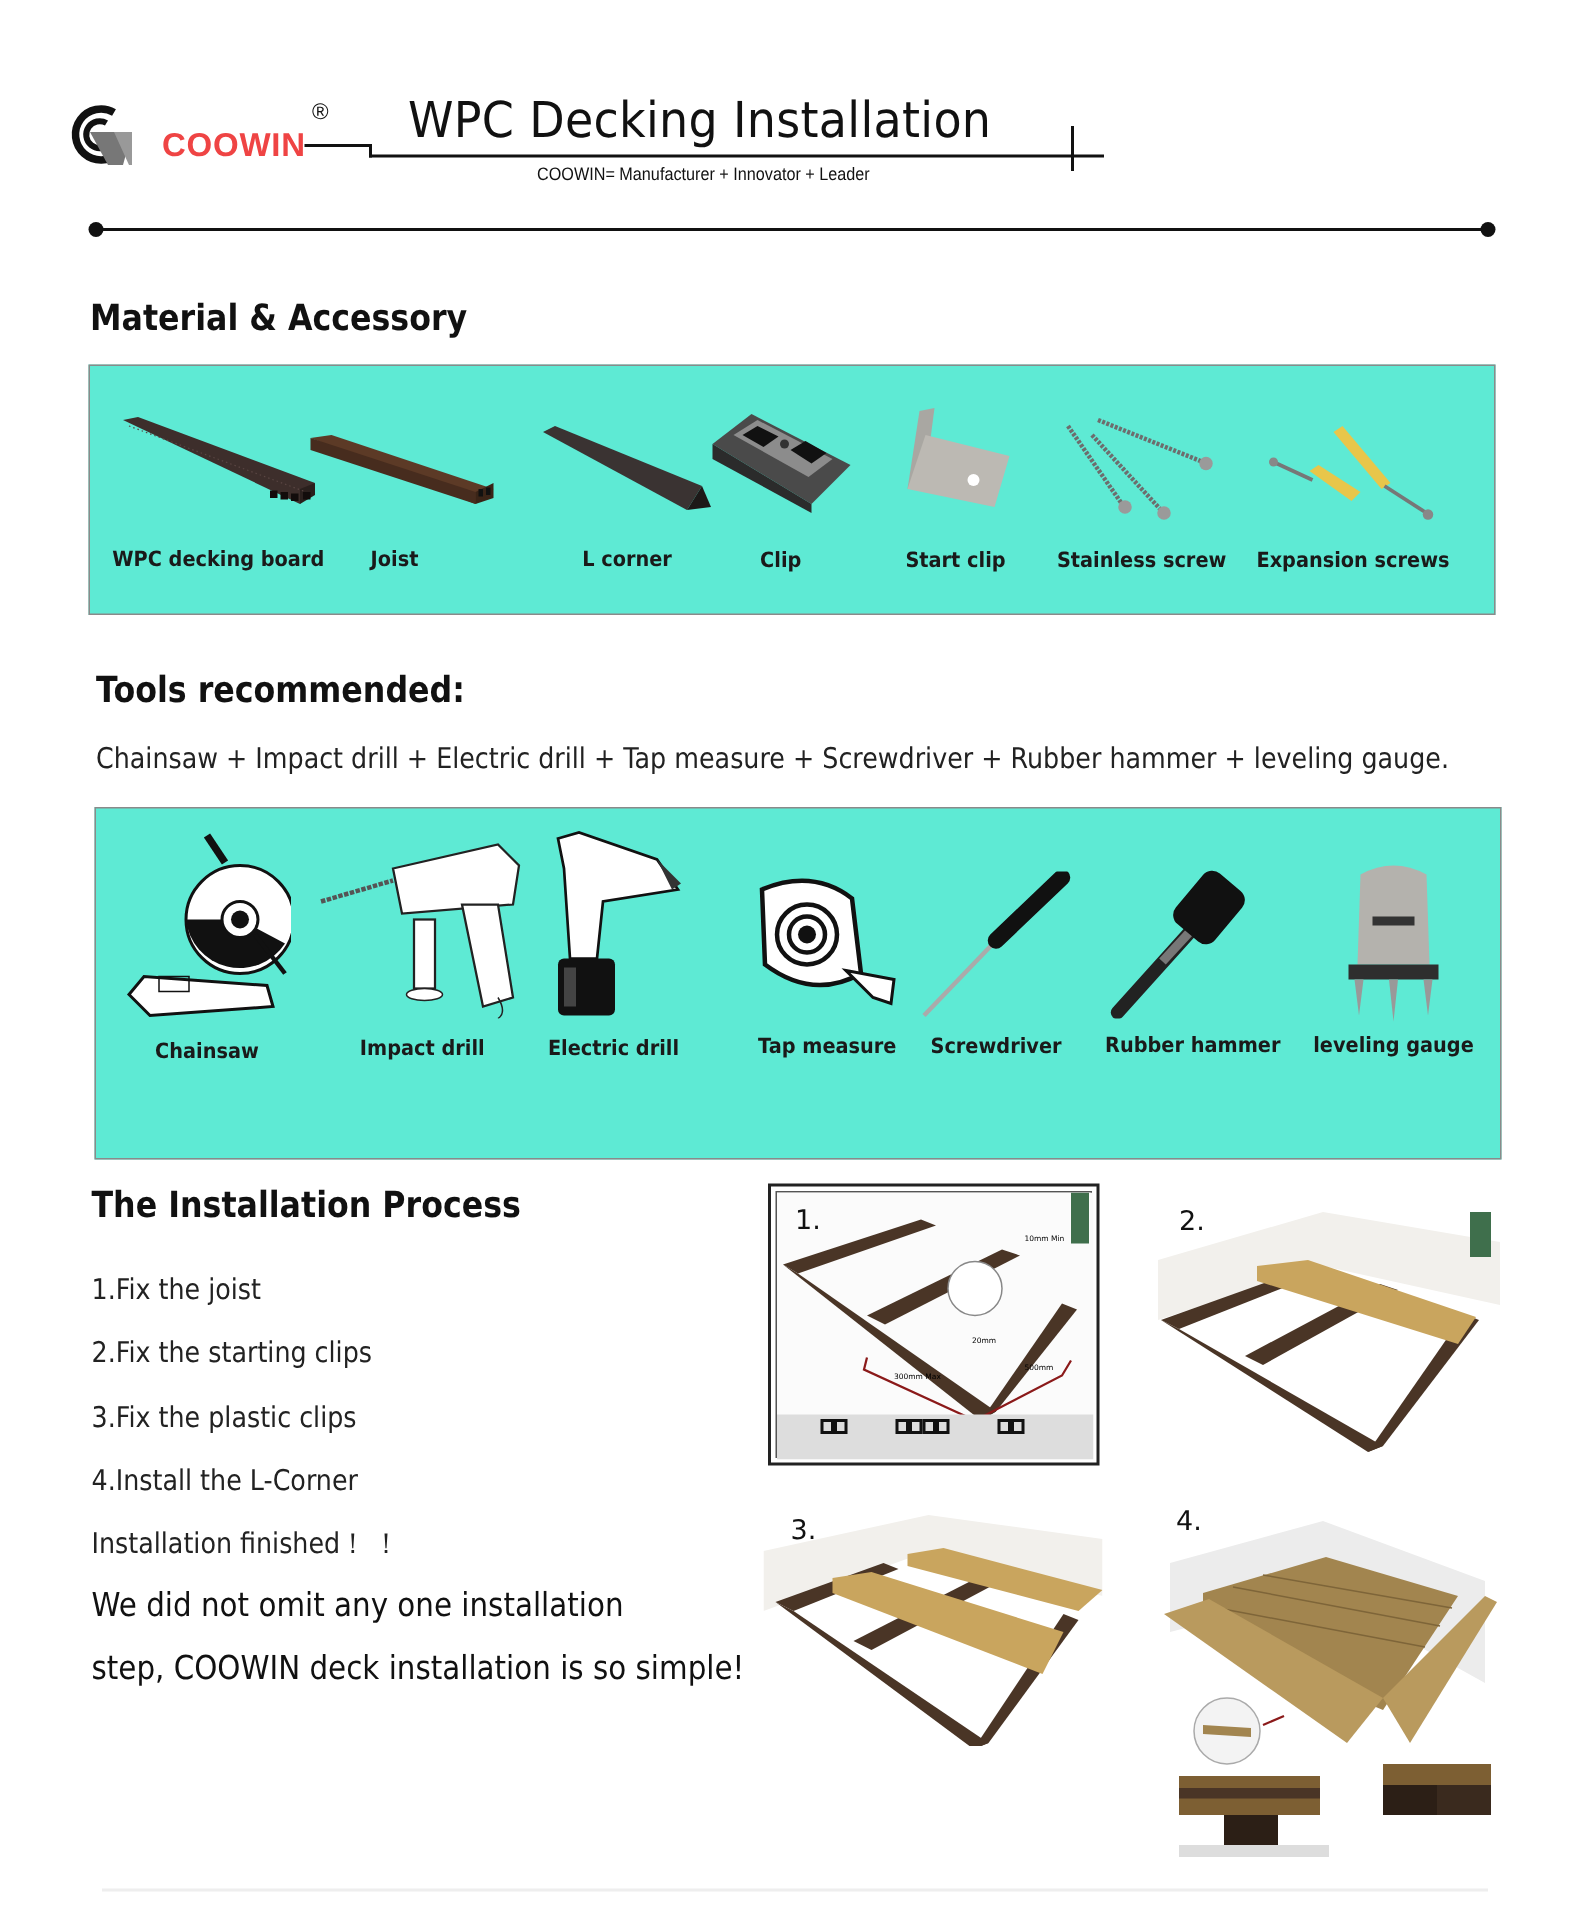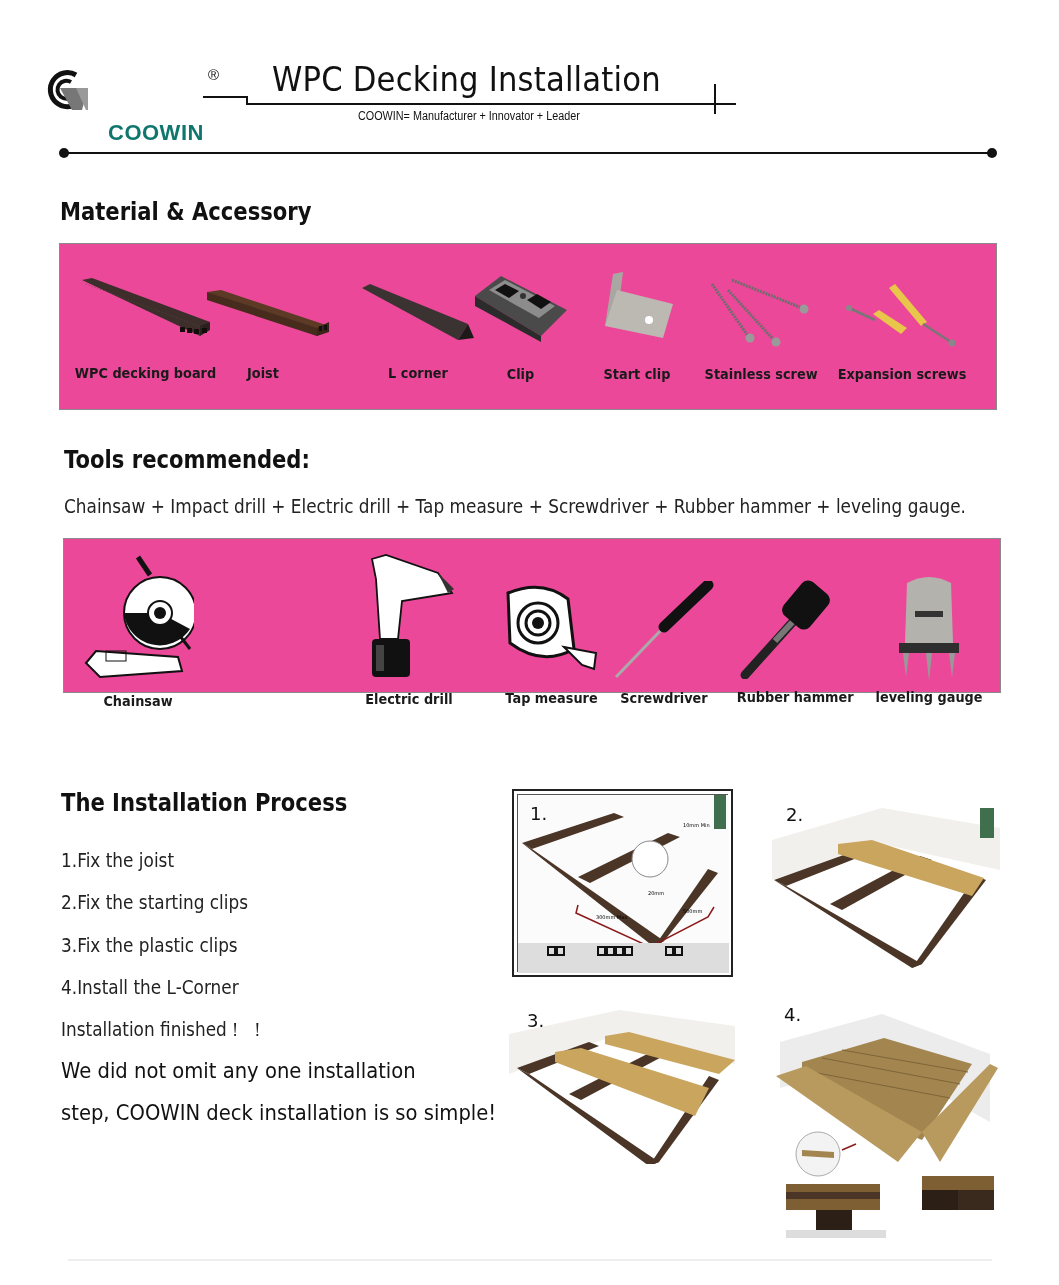"COOWIN" .logo-text { color: #0f766e -> #ef4444; margin-top: 36px -> none }
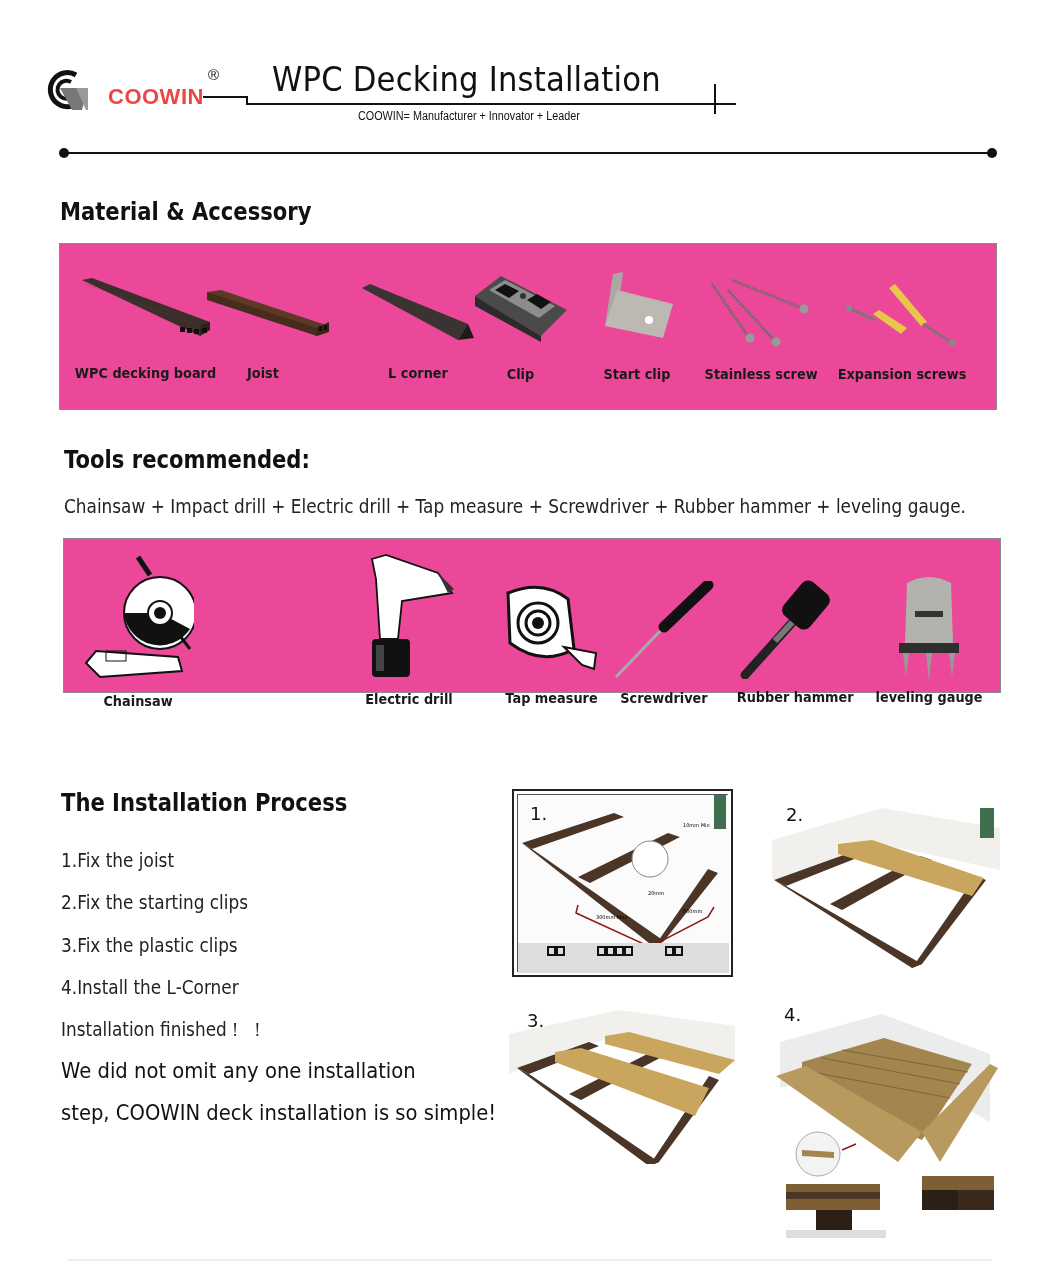"WPC decking board" .box { background: #ec4899 -> #5eead4 }
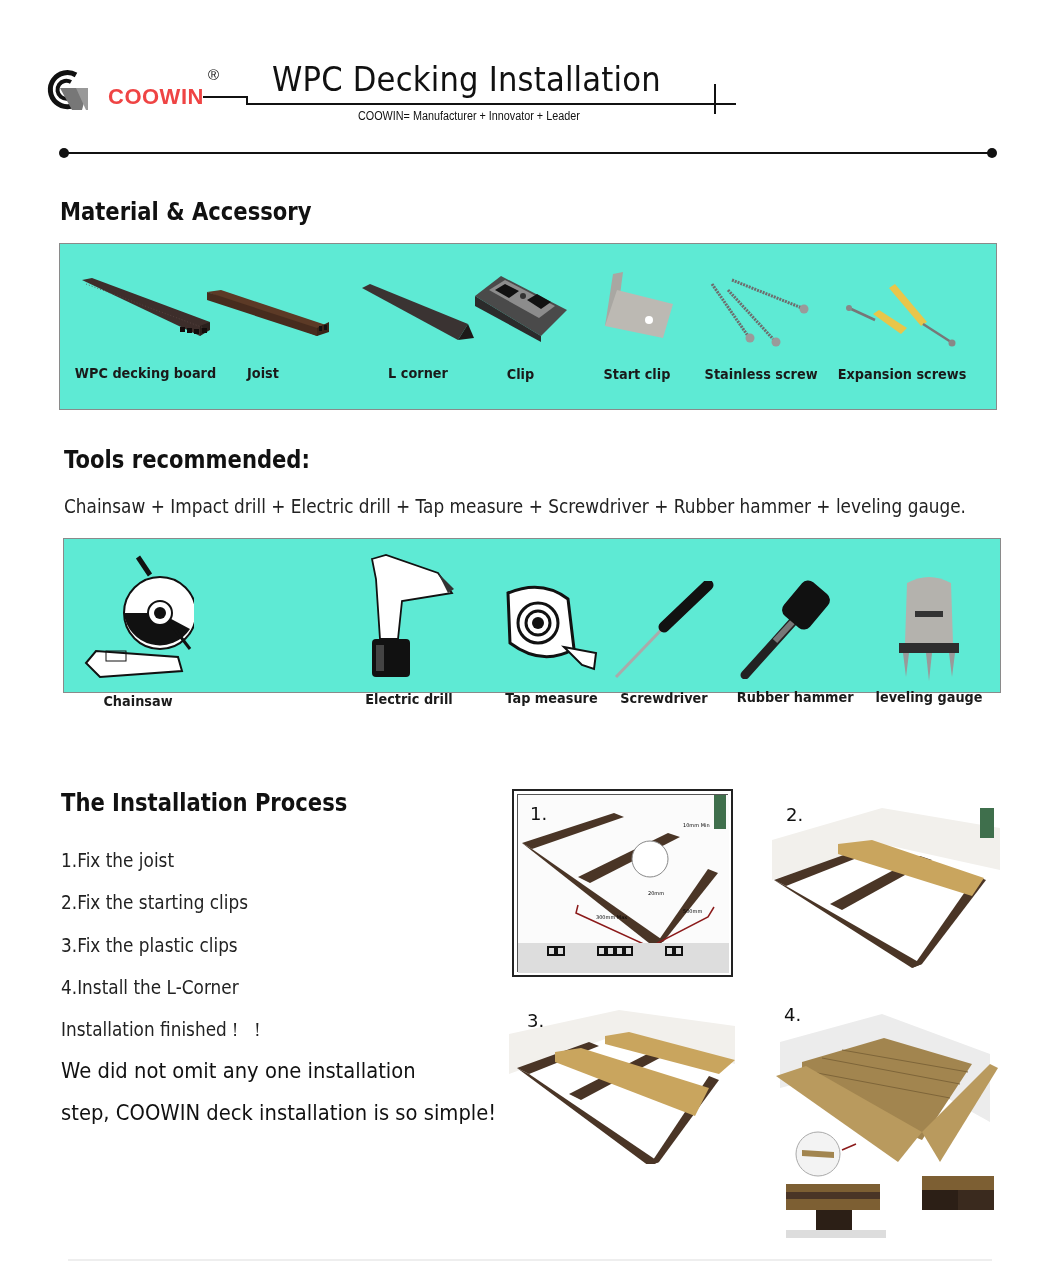"Chainsaw" div.box { height: 155px -> 235px }
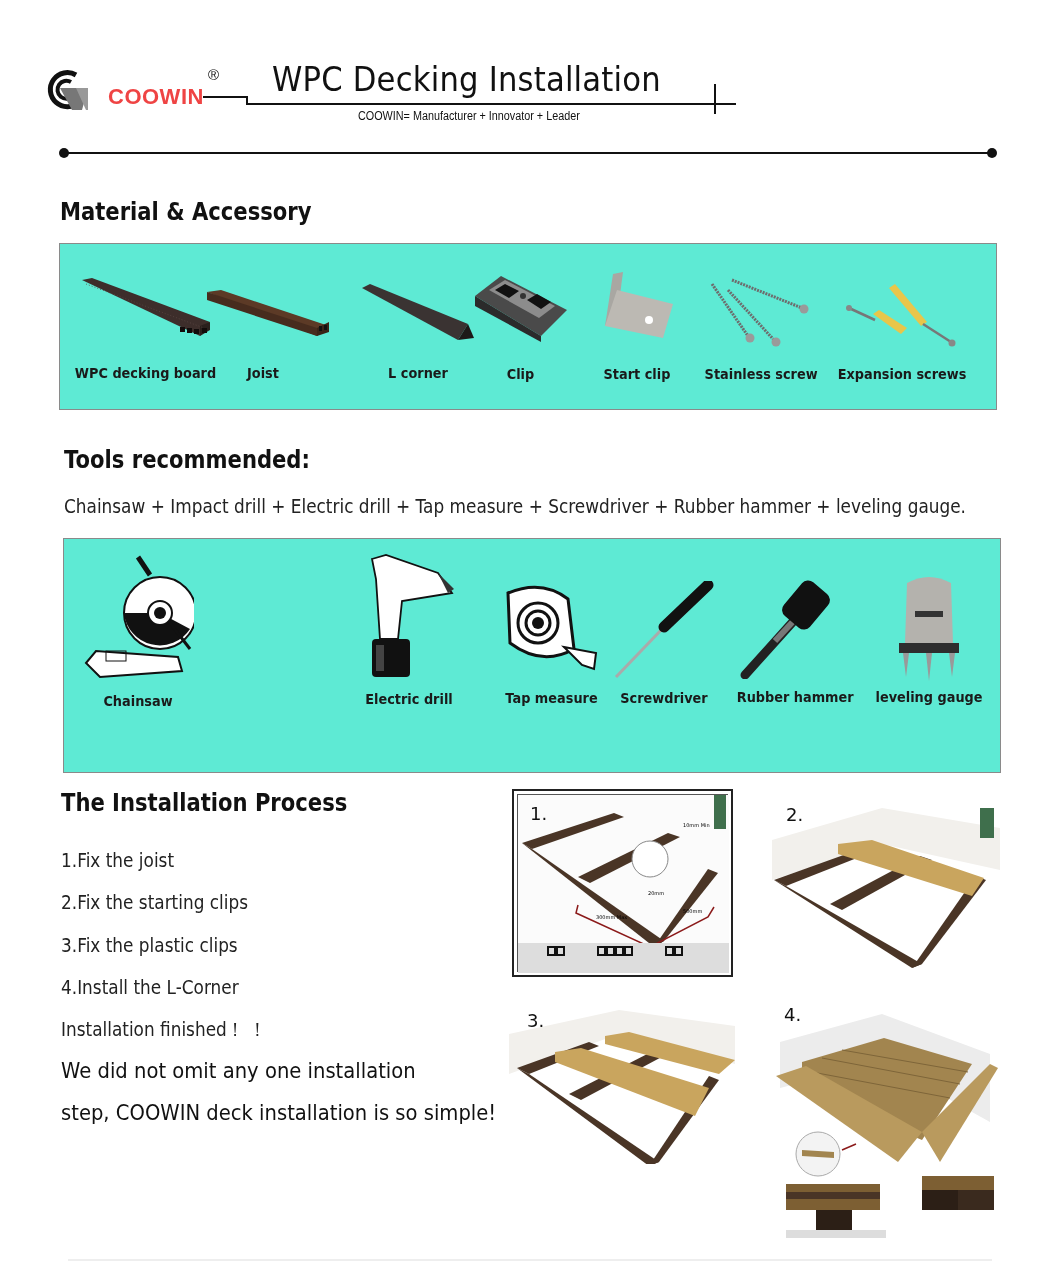"Impact drill" div.item { html: none -> <div> <div> <svg> <line></line> <path></path> <path></path> <rect></rect> <ellipse></ellipse> <path></path> </svg> </div> <div>Impact drill</div> </div> }
